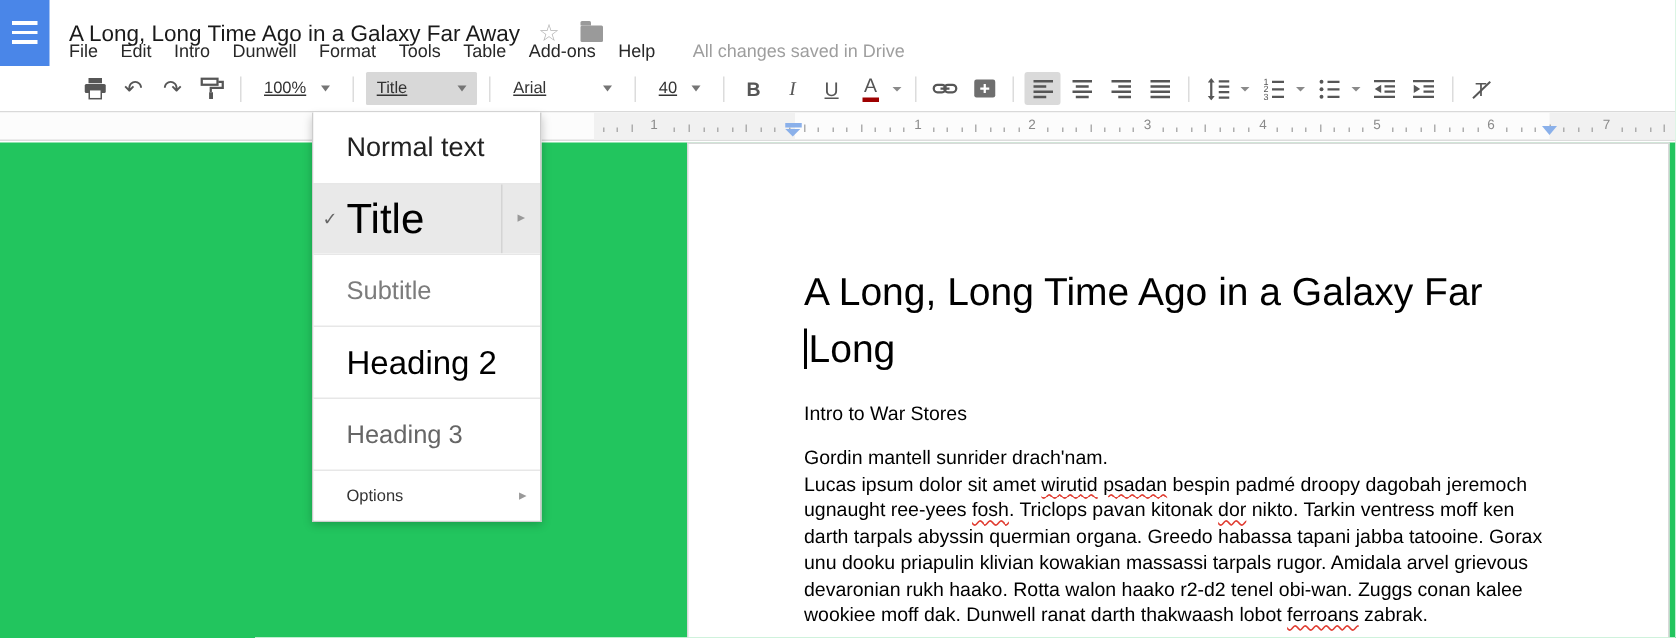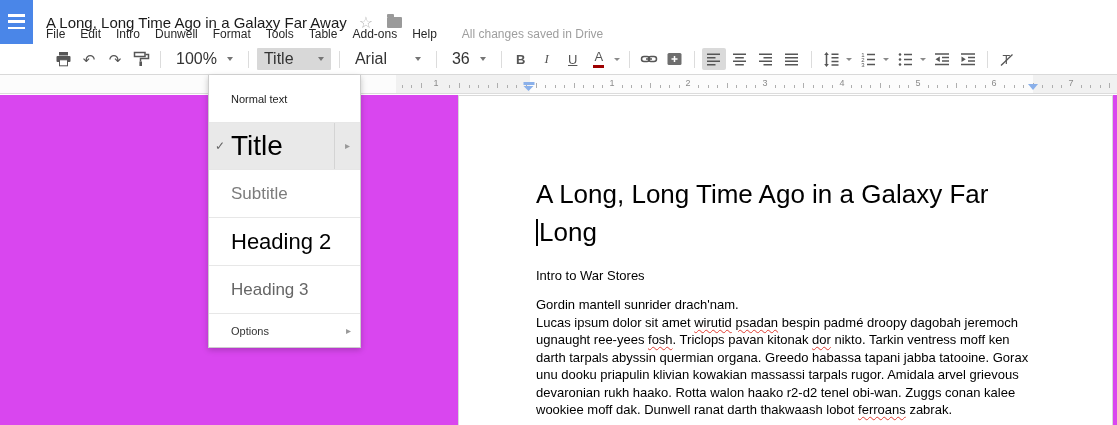"100%" .tb-select { font-size: 16px -> 11px; text-decoration: none -> underline }
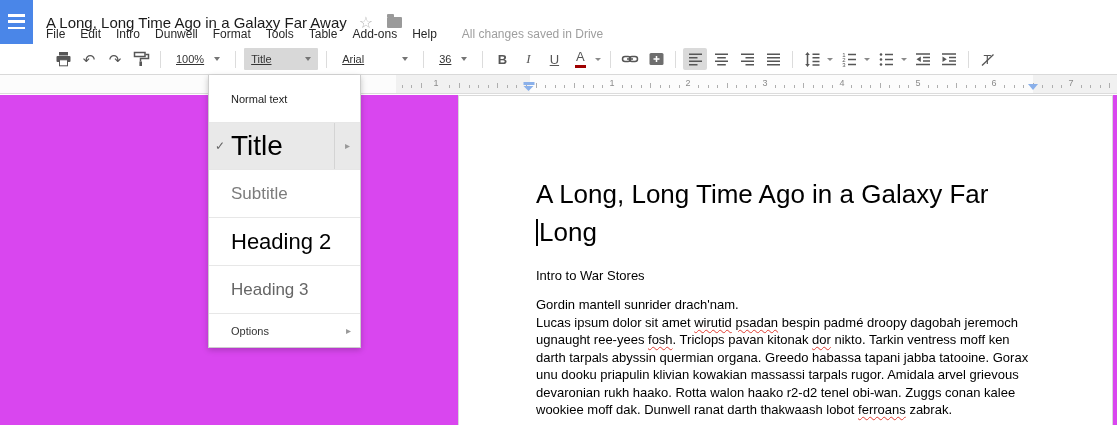"36" span { text: 36 -> 40 }
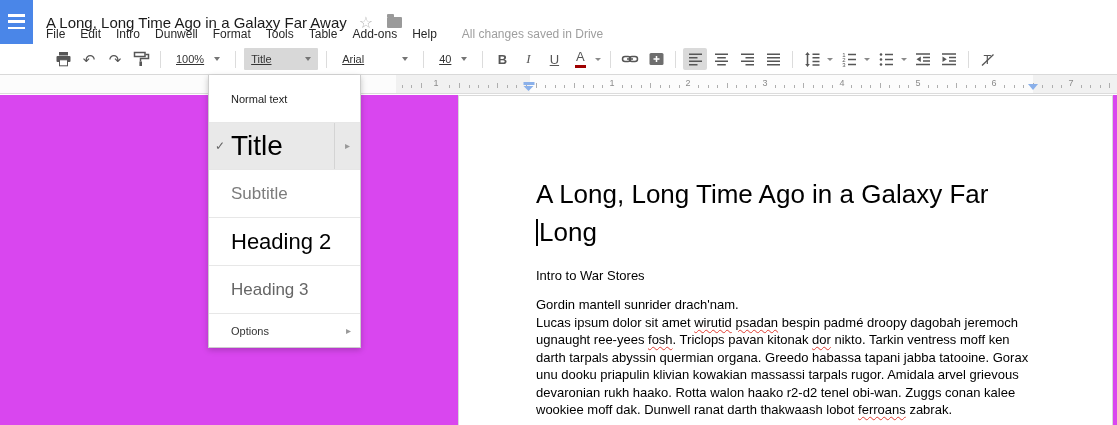"Normal text" .sm-normal { font-size: 11px -> 18px }
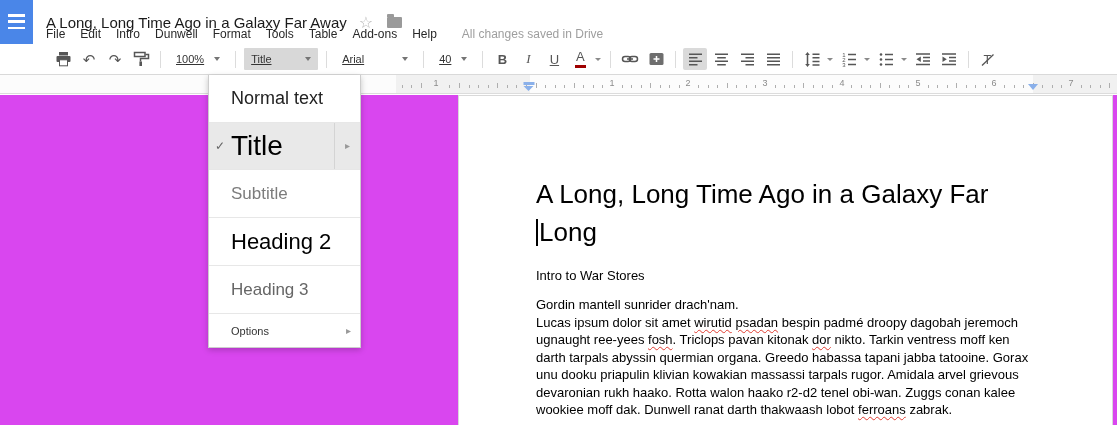"A Long, Long Time Ago in a Galaxy Far" .canvas { background: #d946ef -> #22c55e }
